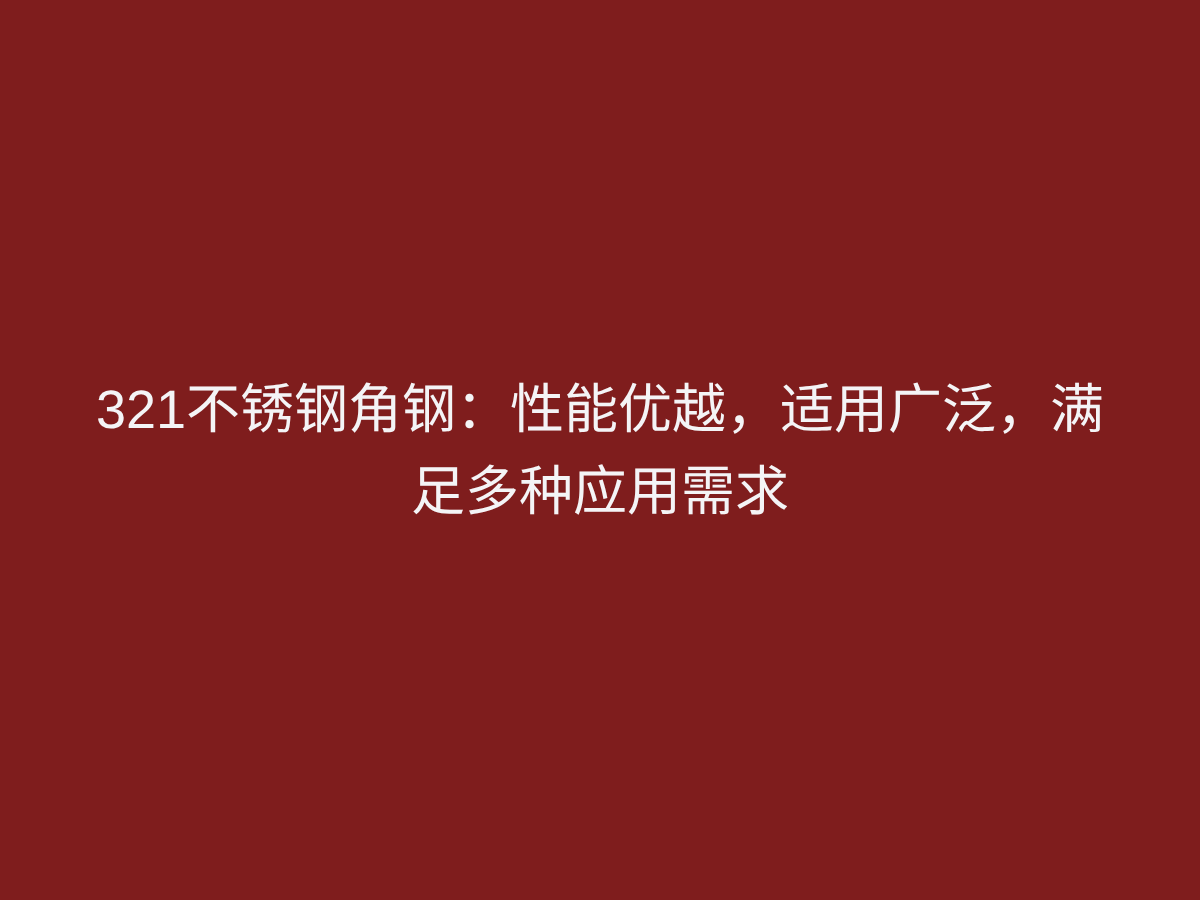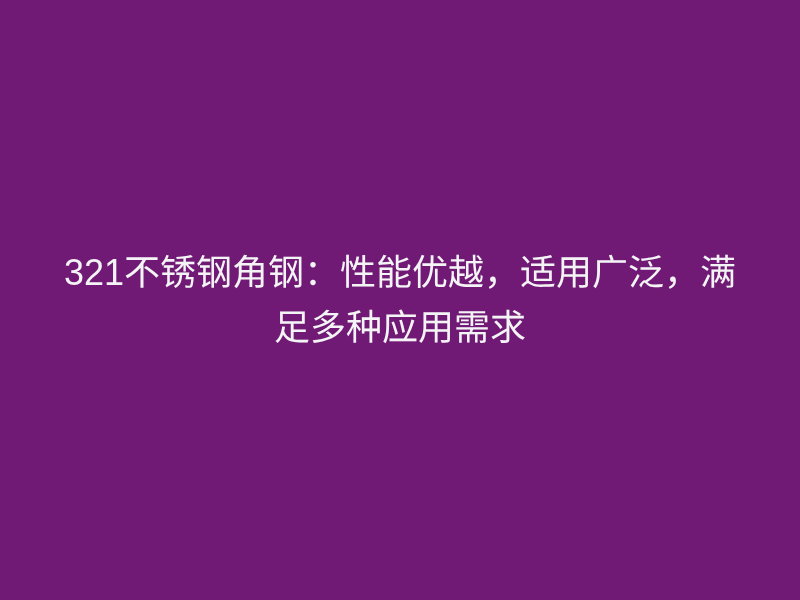"321不锈钢角钢：性能优越，适用广泛，满足多种应用需求" .banner { background-color: #701a75 -> #7f1d1d }
